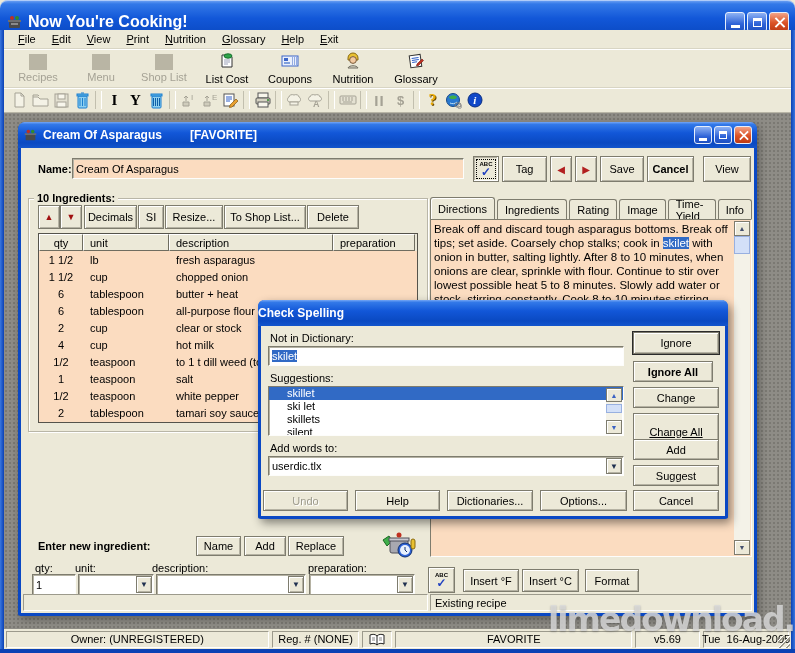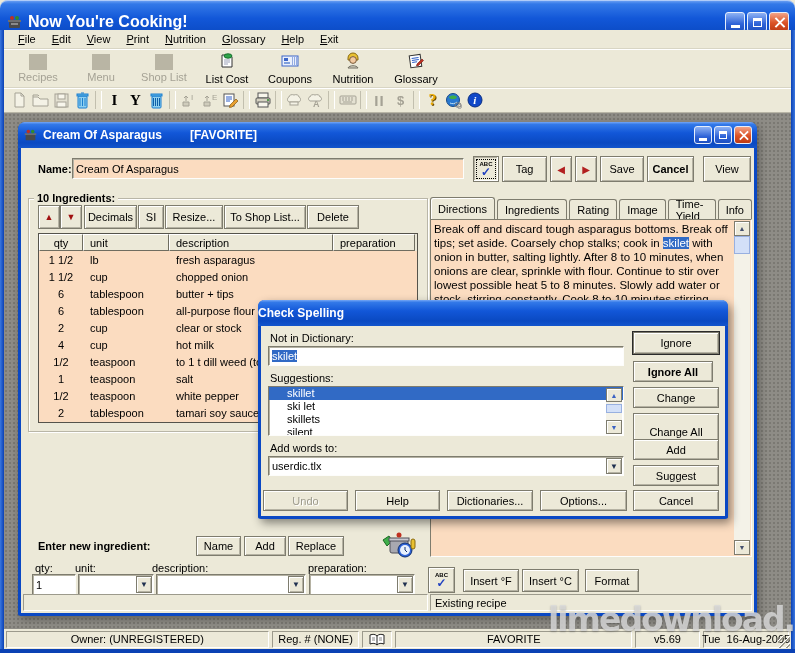"butter + tips" span.td { text: tips -> heat }
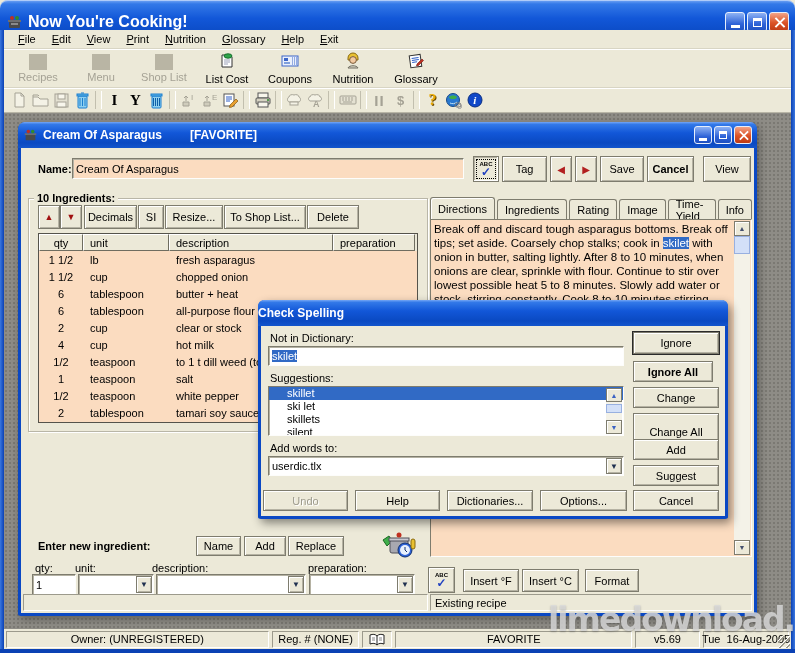"Change All" span.abs { text-decoration: none -> underline }
